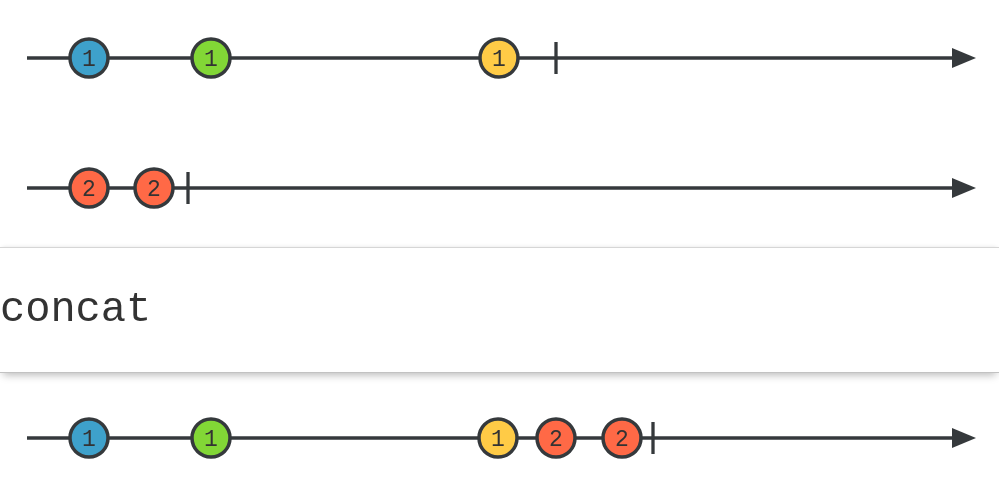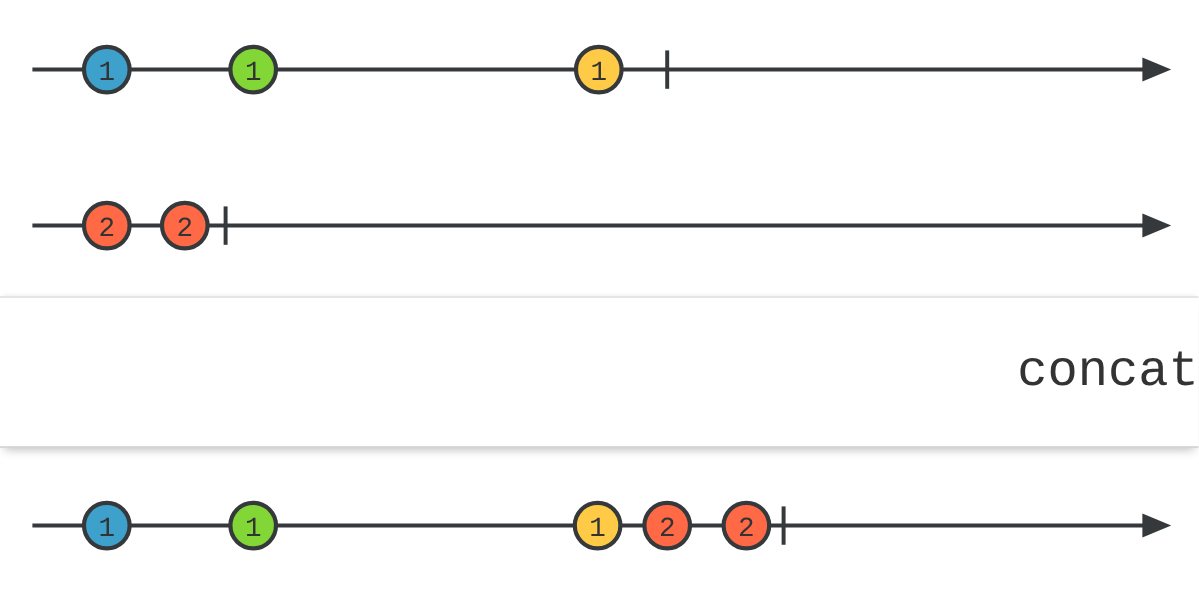"concat" .operator-band { justify-content: flex-end -> flex-start }
